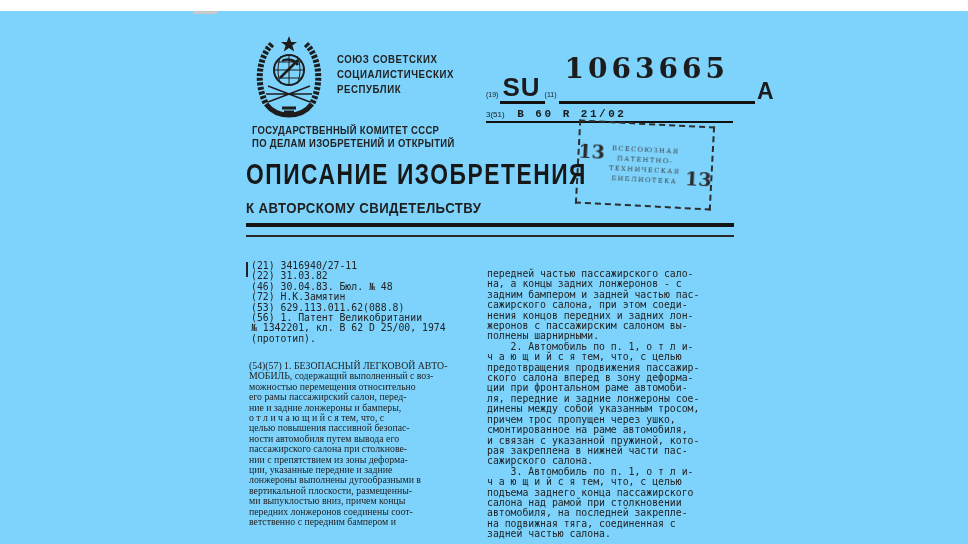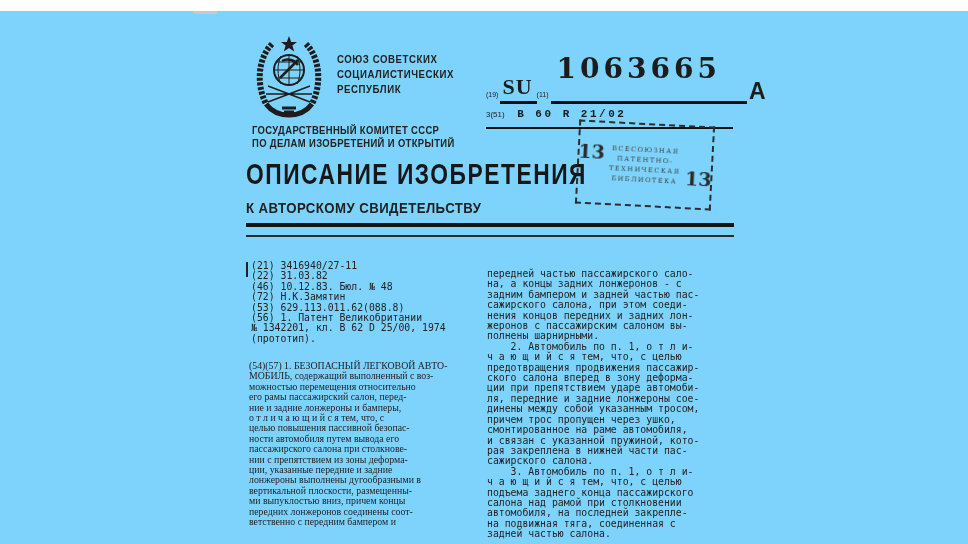"SU" .su { font-family: Liberation Serif, serif -> none; font-size: 22px -> 26px }
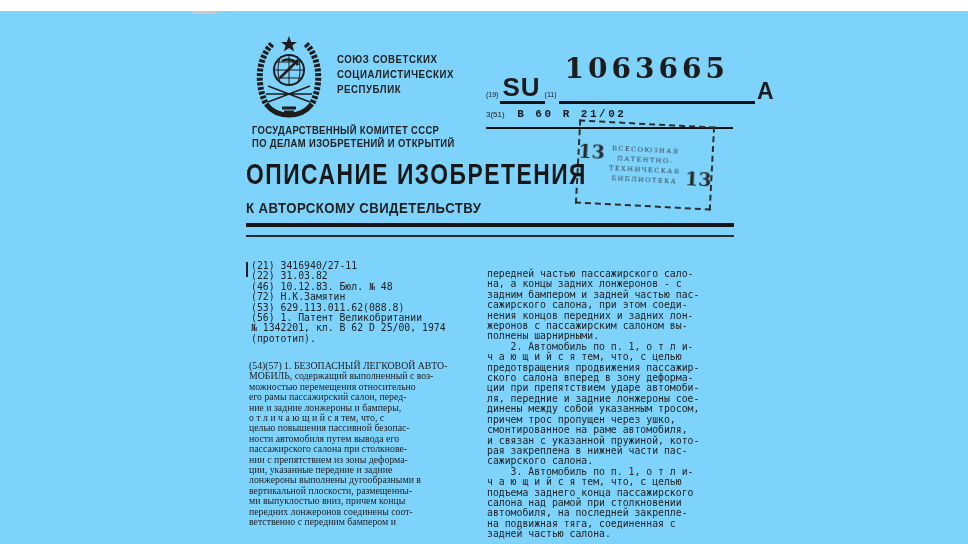"3(51) B 60 R 21/02" .classrow { padding-bottom: 6px -> 0 }
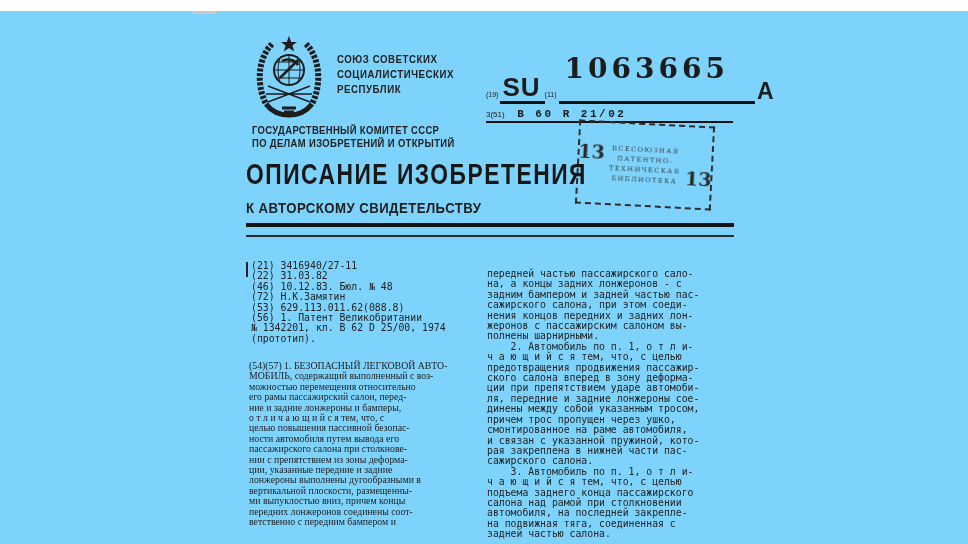"(46) 10.12.83. Бюл. № 48" div.tline { text: 10.12.83 -> 30.04.83 }
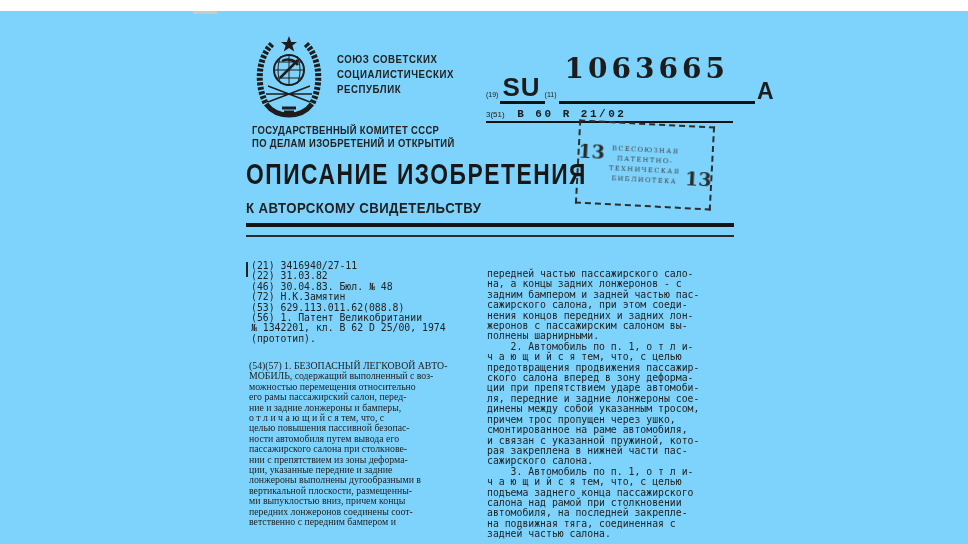"ции при препятствием ударе автомоби-" div.tline { text: препятствием ударе -> фронтальном раме }
